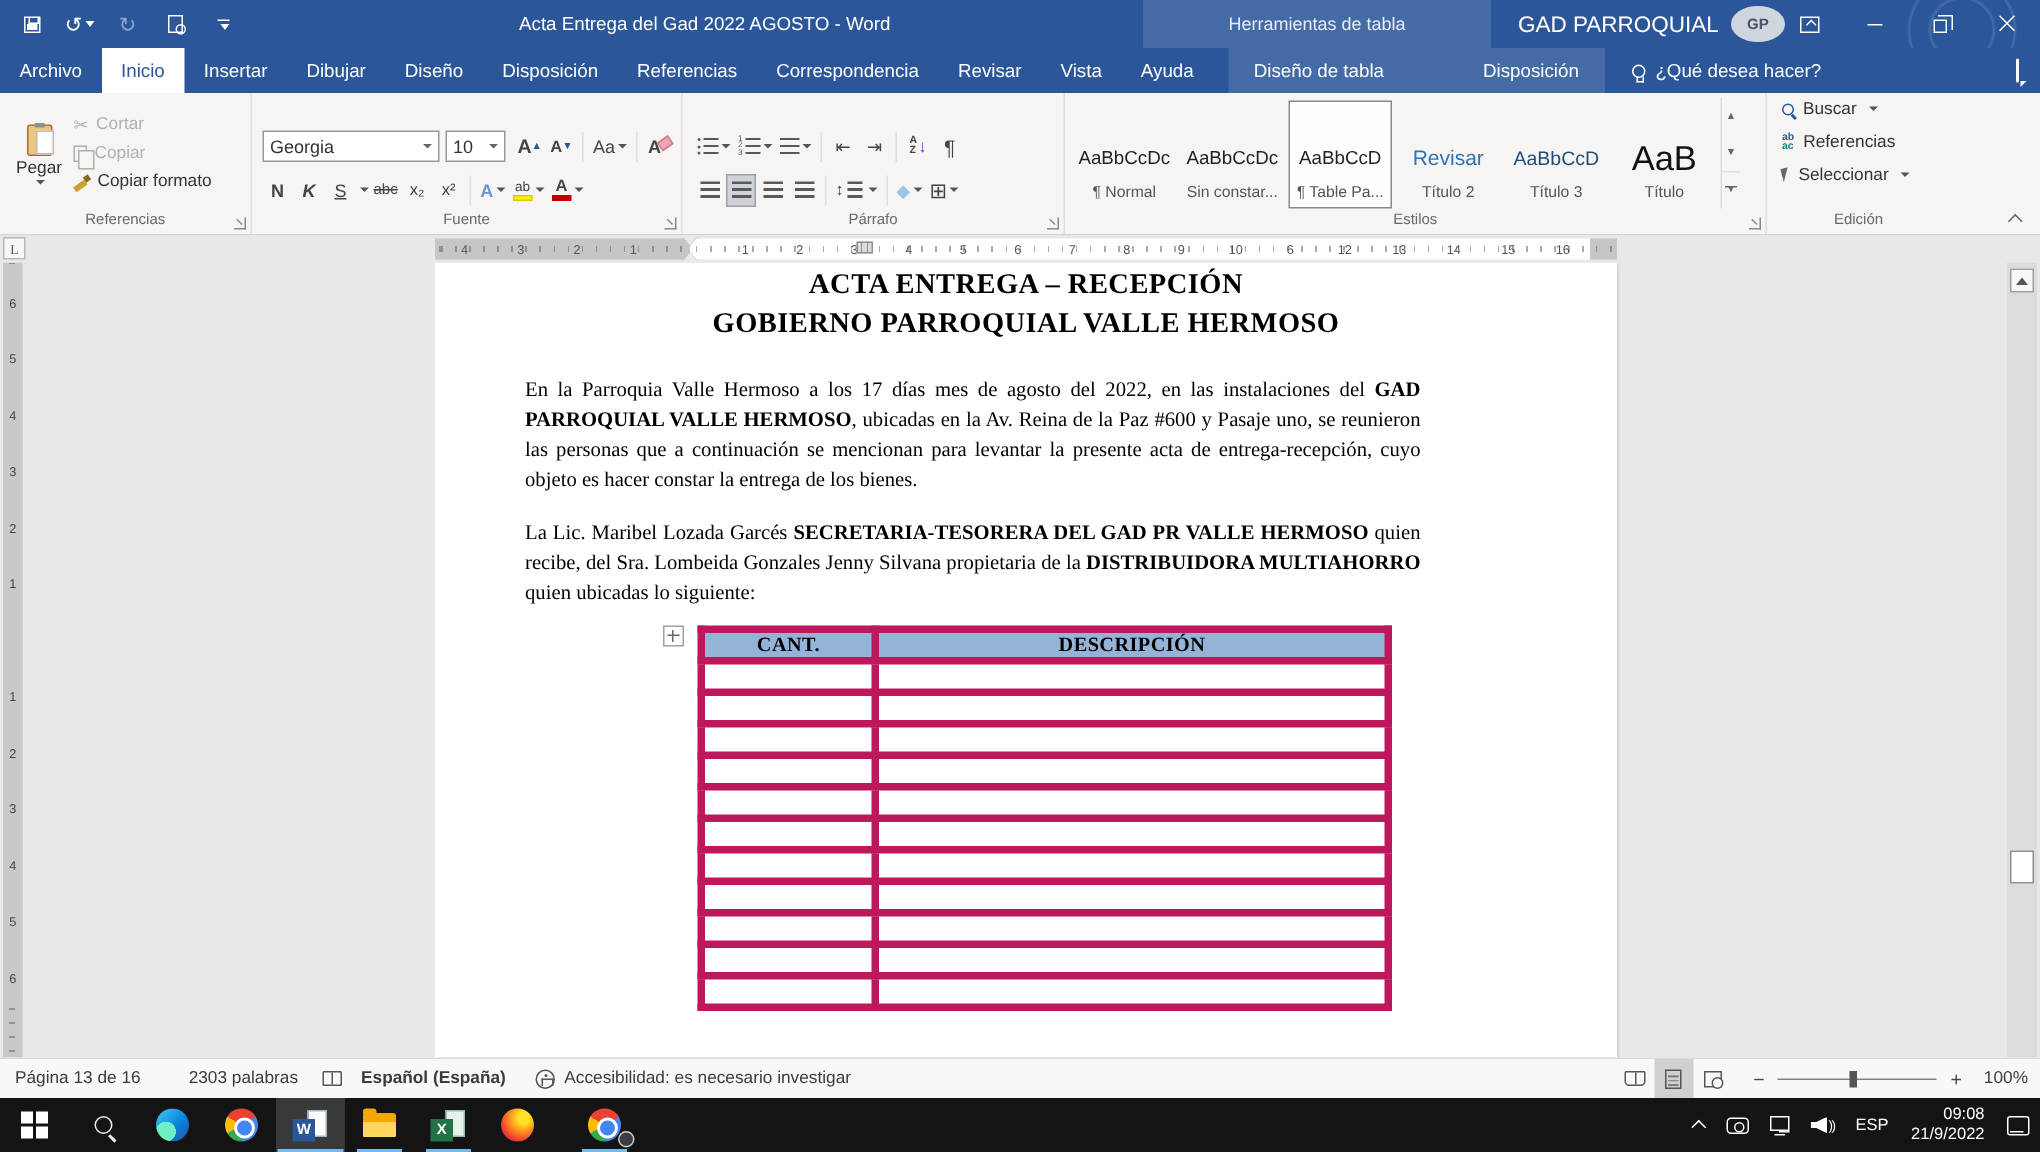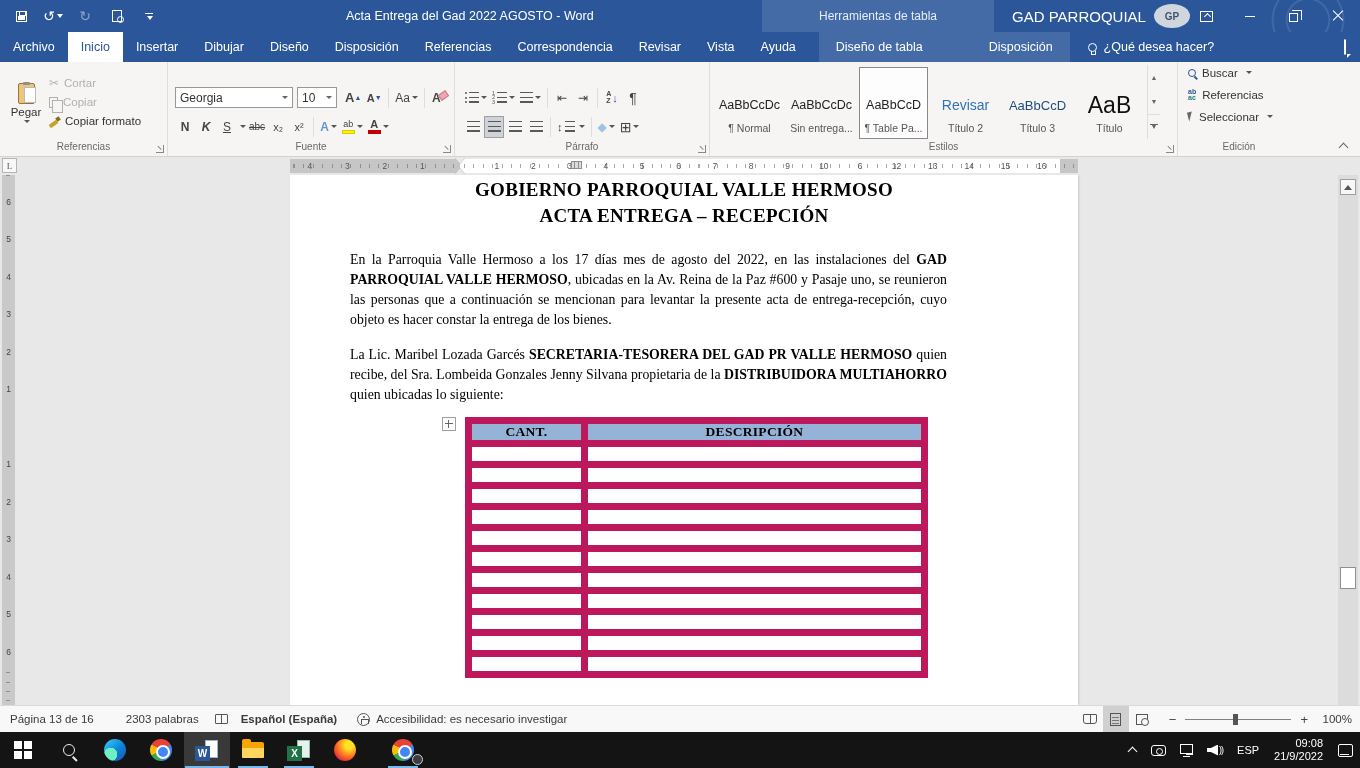"Sin entrega..." div.sty-label { text: entrega -> constar }
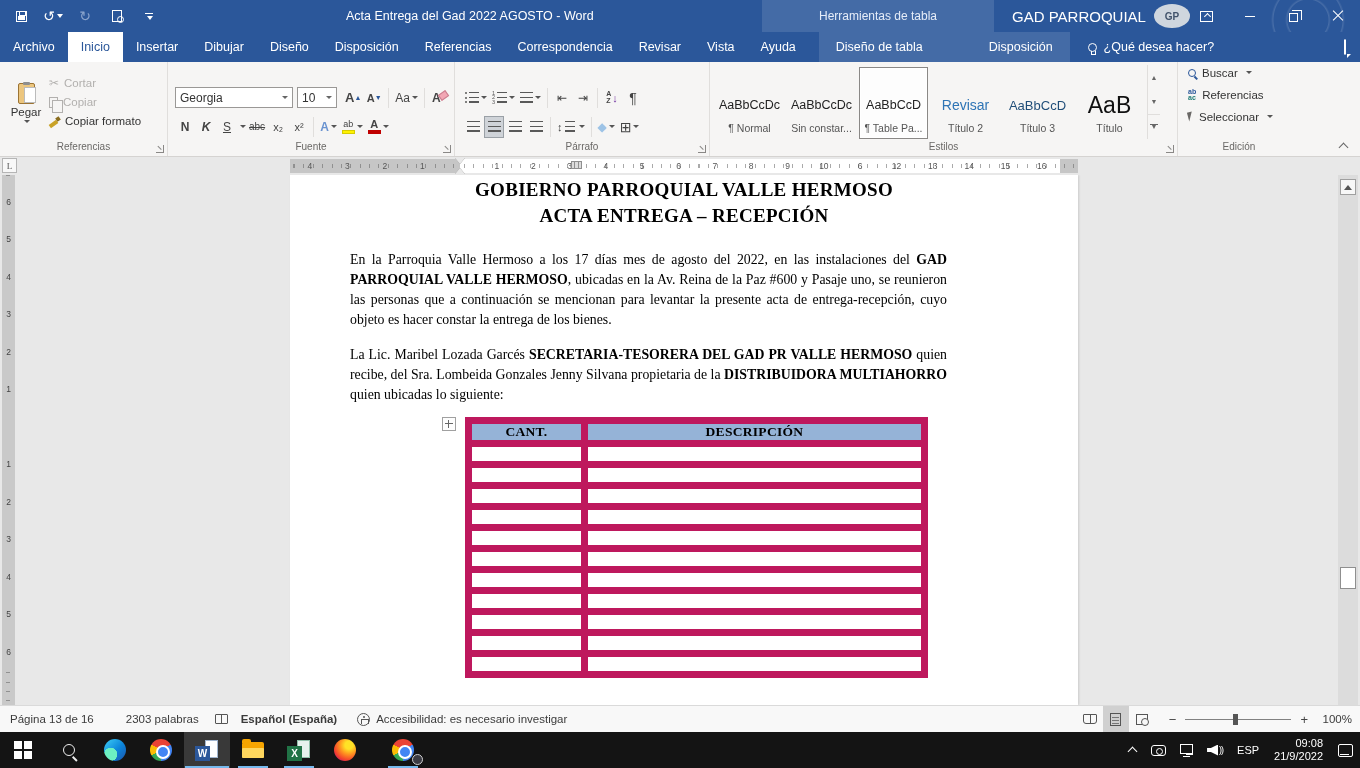"GOBIERNO PARROQUIAL VALLE HERMOSO" div { order: before "ACTA ENTREGA – RECEPCIÓN" -> after "ACTA ENTREGA – RECEPCIÓN" }
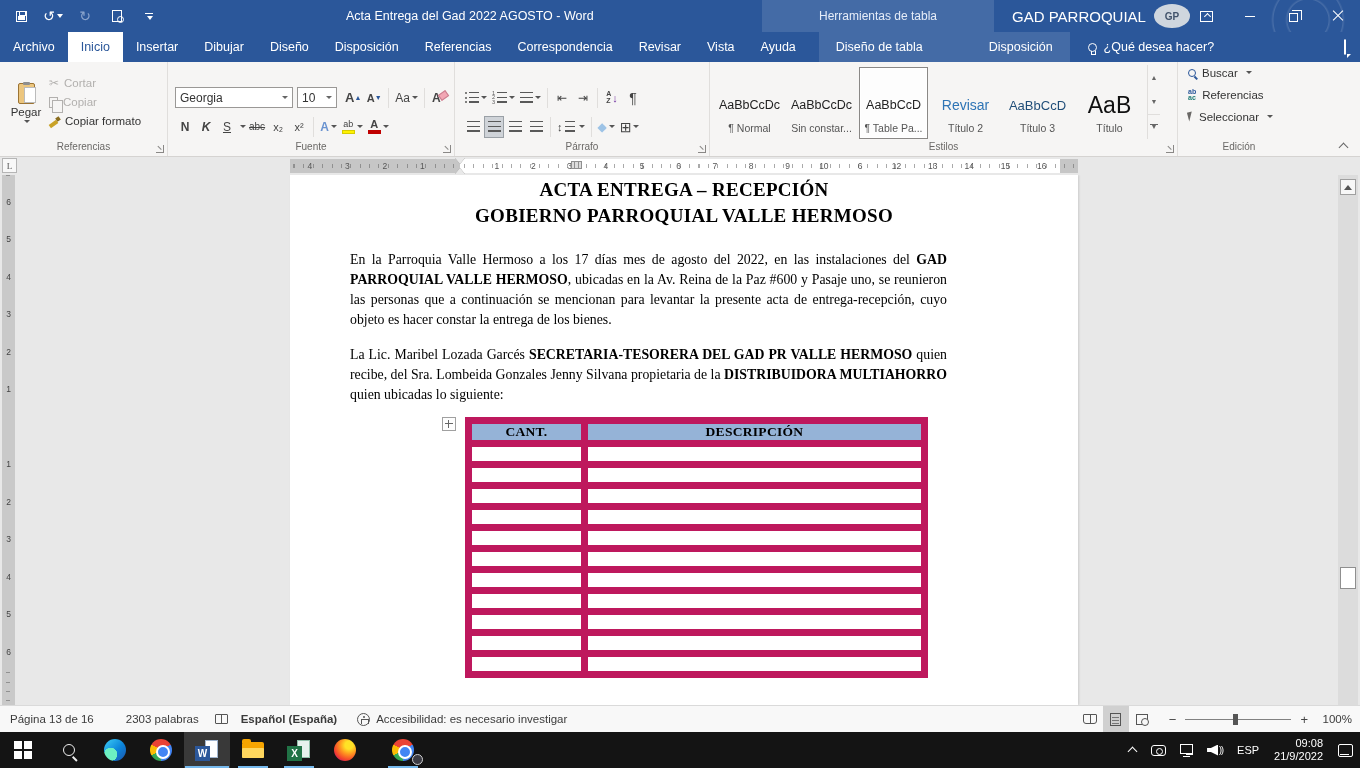"CANT." #doc-table td,#doc-table th { border: 7px solid #be185d -> 5px solid #be185d }
